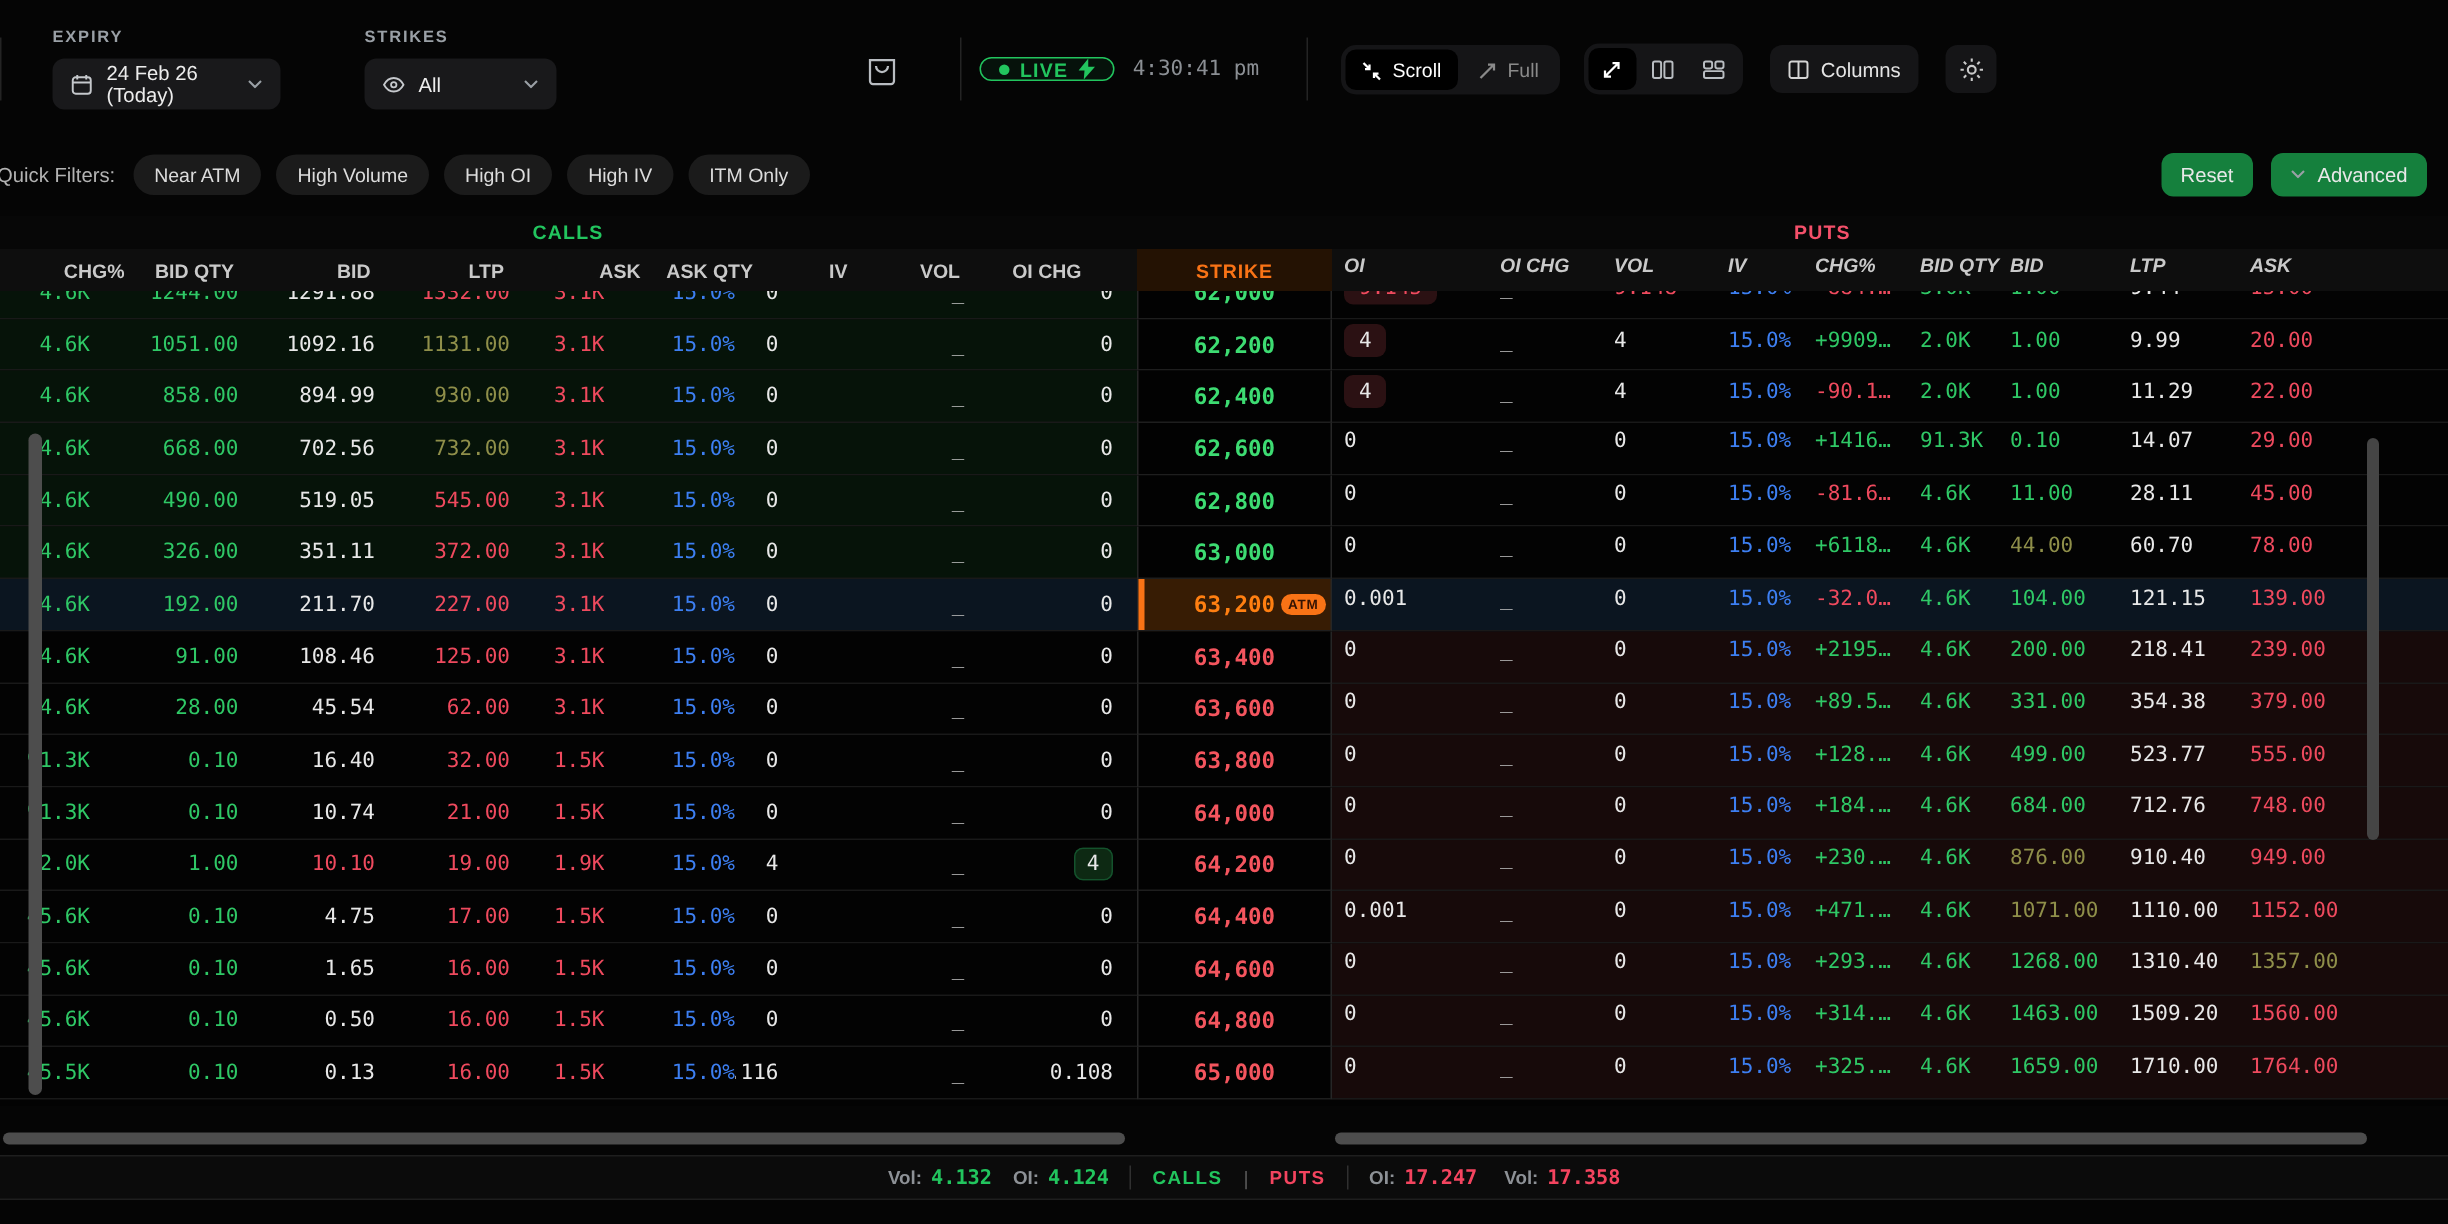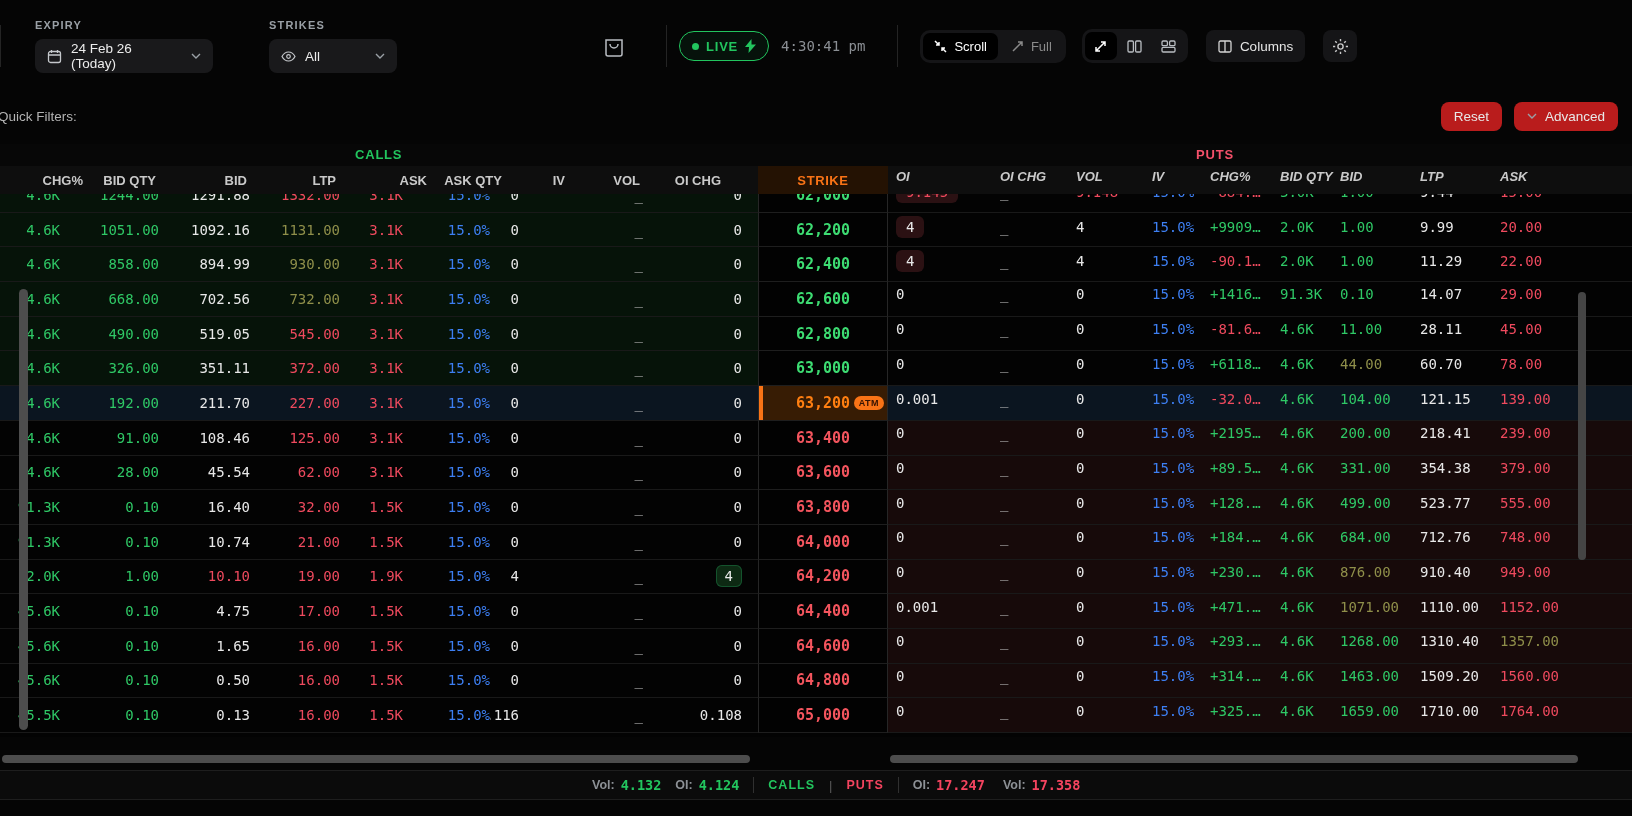"24 Feb 26 (Today)" div.dd { width: 178px -> 152px }
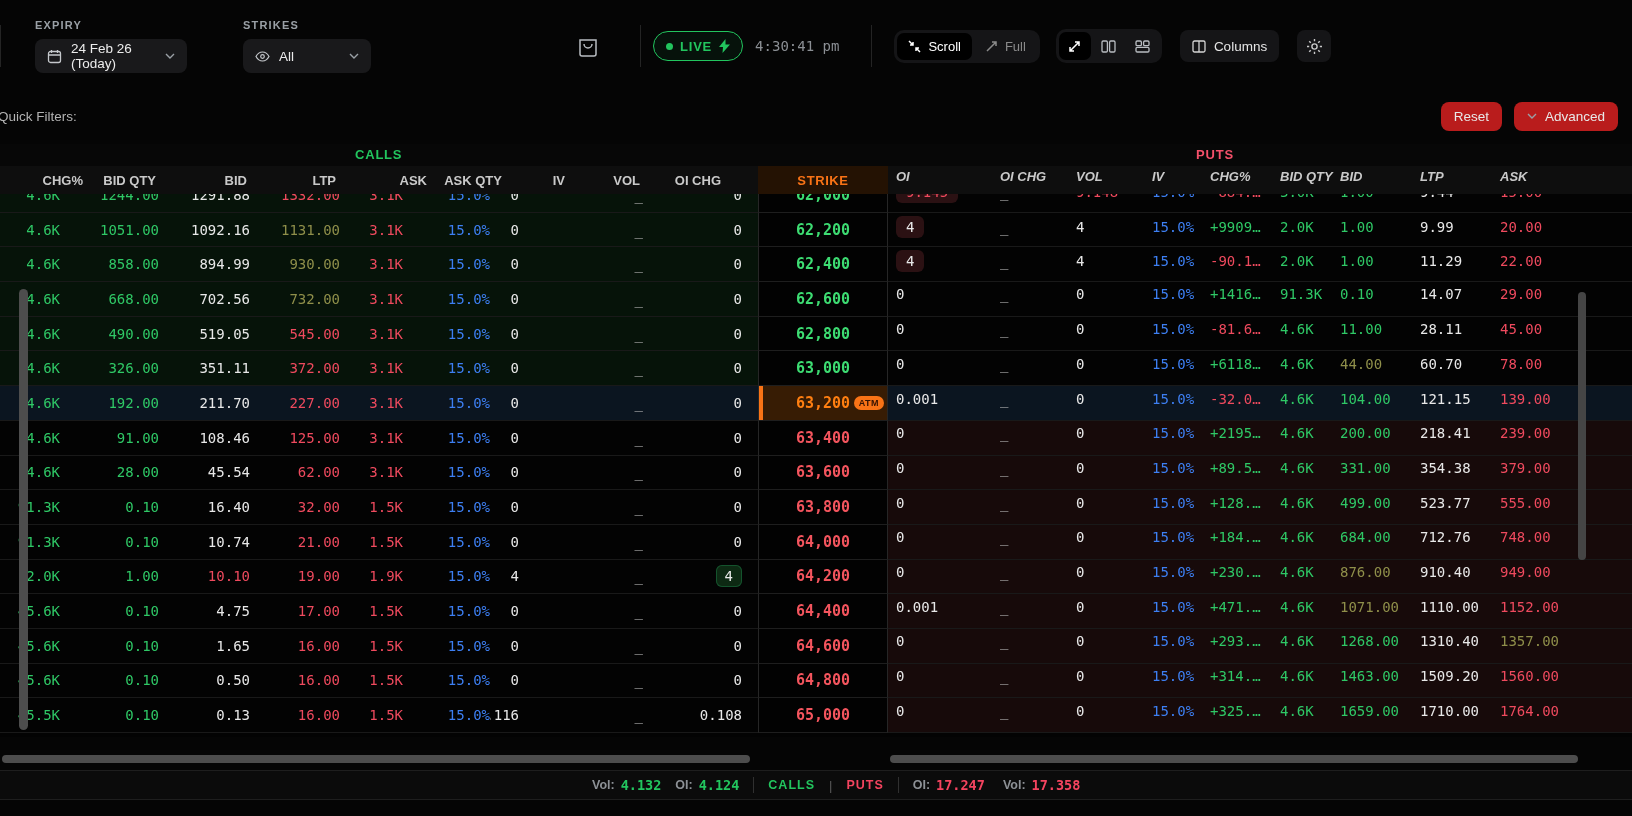"LIVE" .live-pill { height: 30px -> 16px }
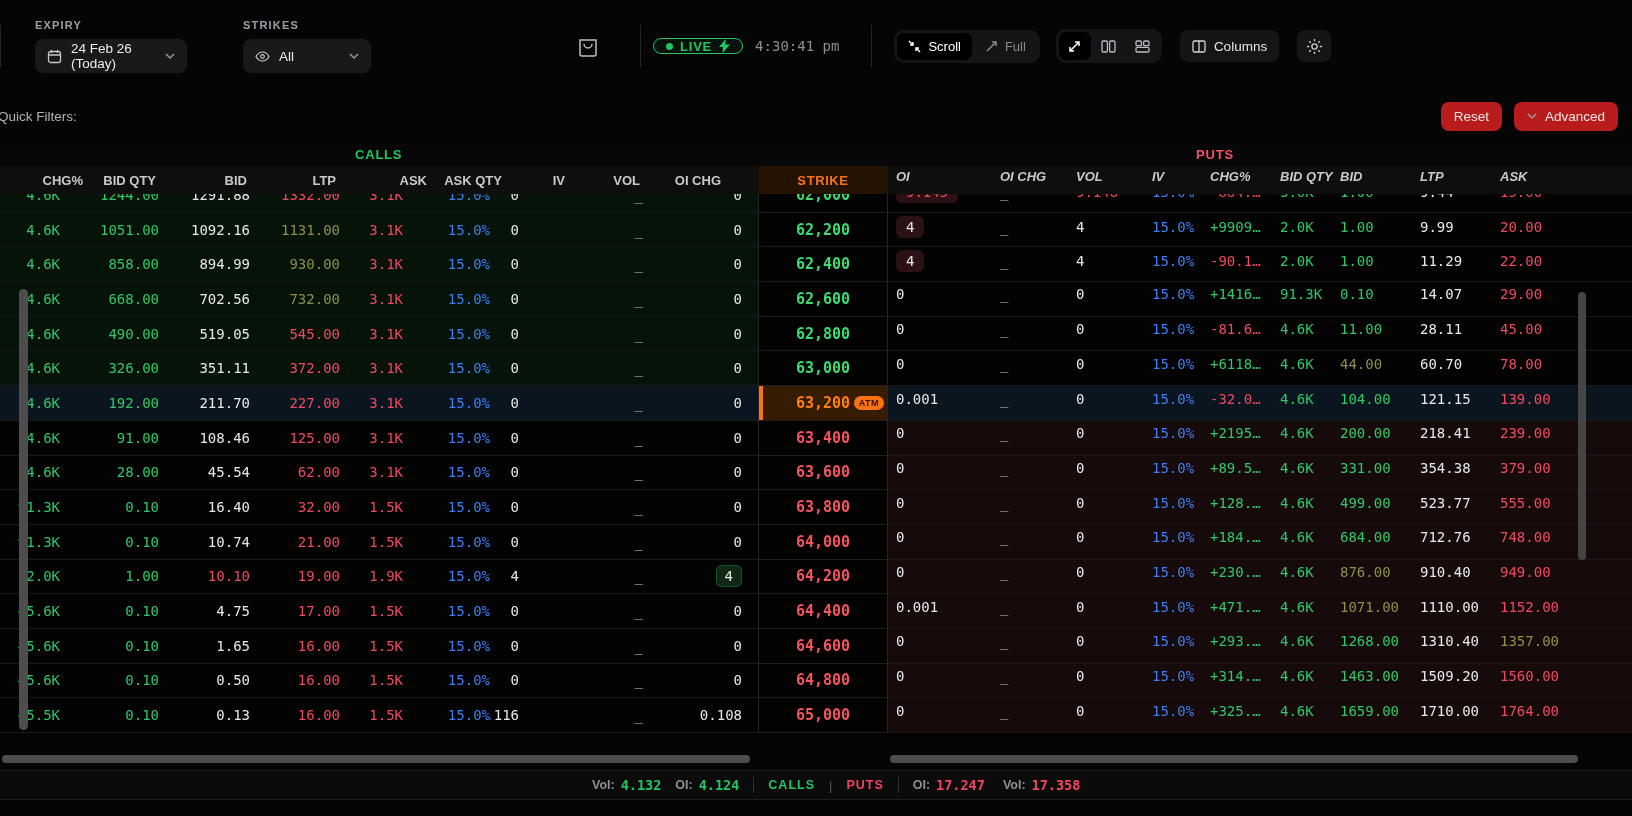"Scroll" .seg { align-items: center -> flex-end }
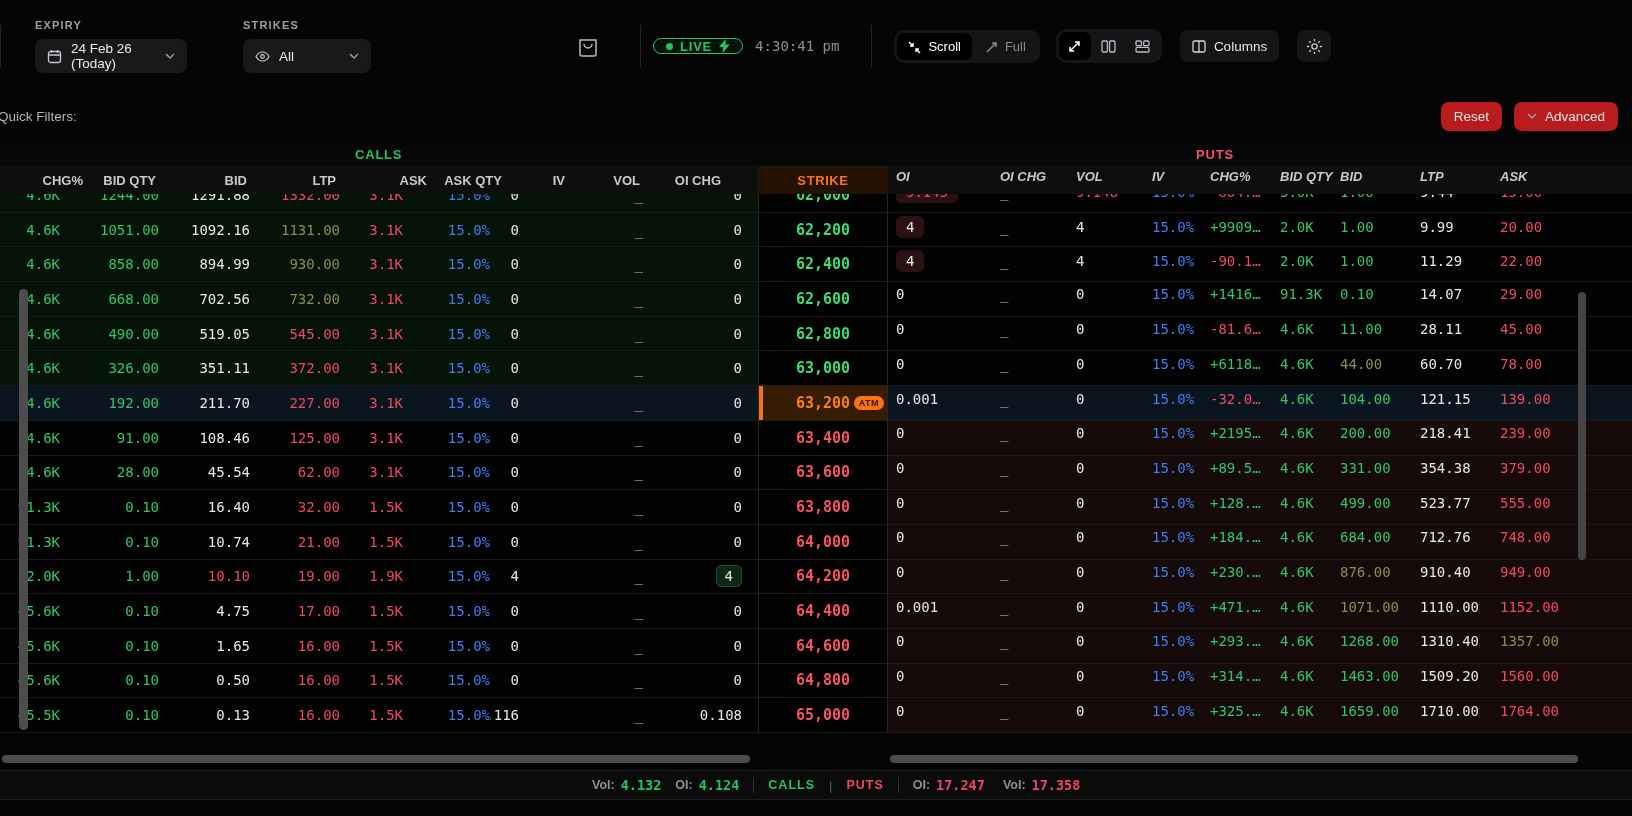"Near ATM" div { html: none -> <div> <div>Near ATM</div> <div>High Volume</div> <div>High OI</div> <div>High IV</div> <div>ITM Only</div> </div> }
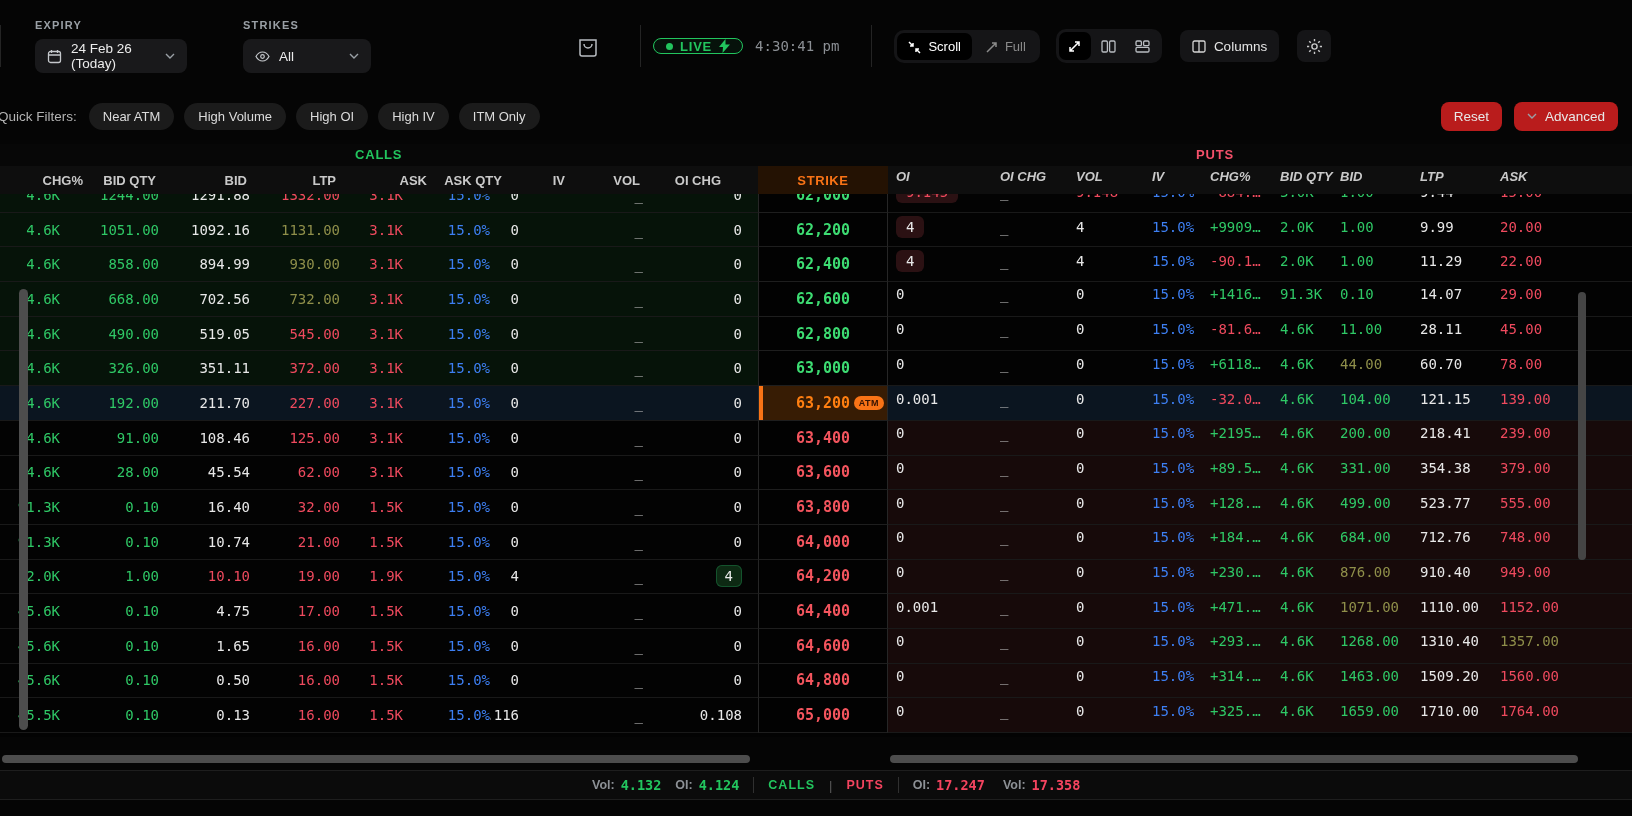"Reset" .rbtn { background: #b91c1c -> #15803d }
